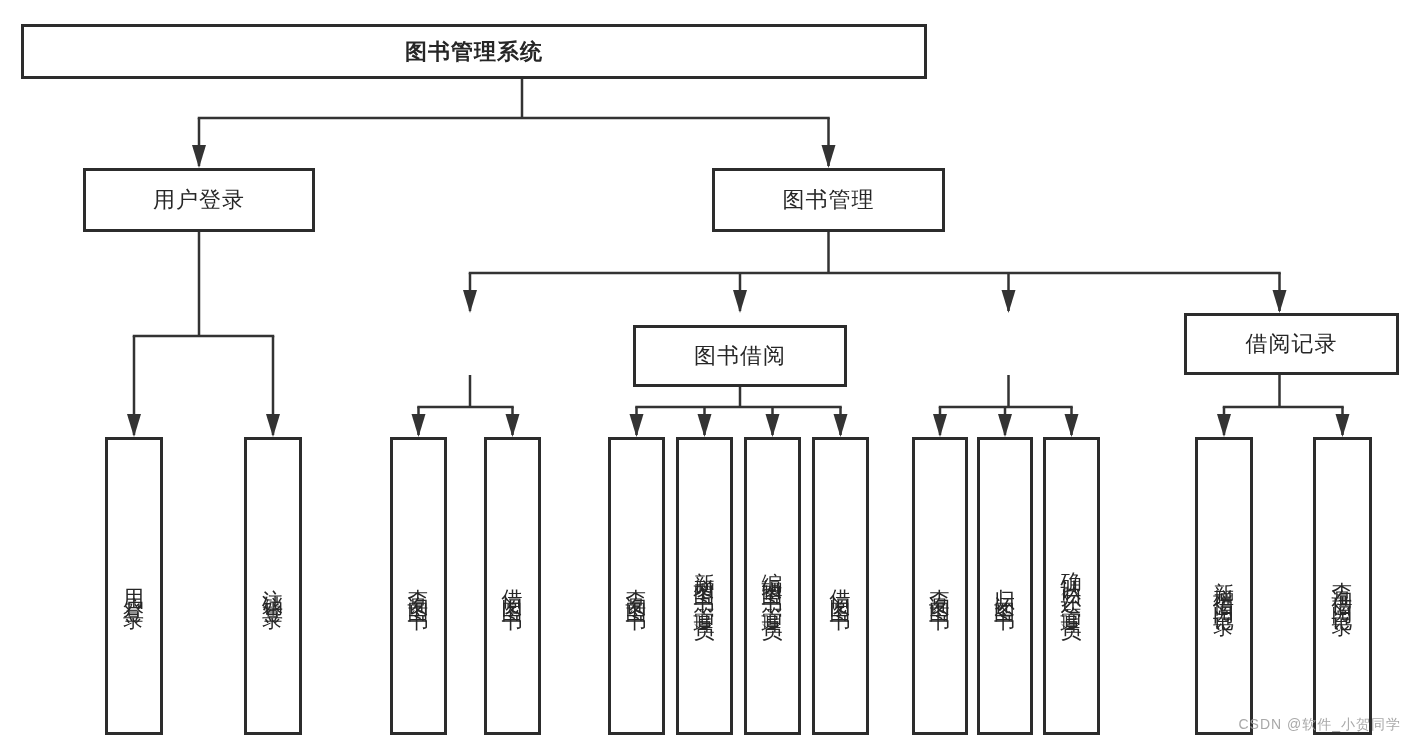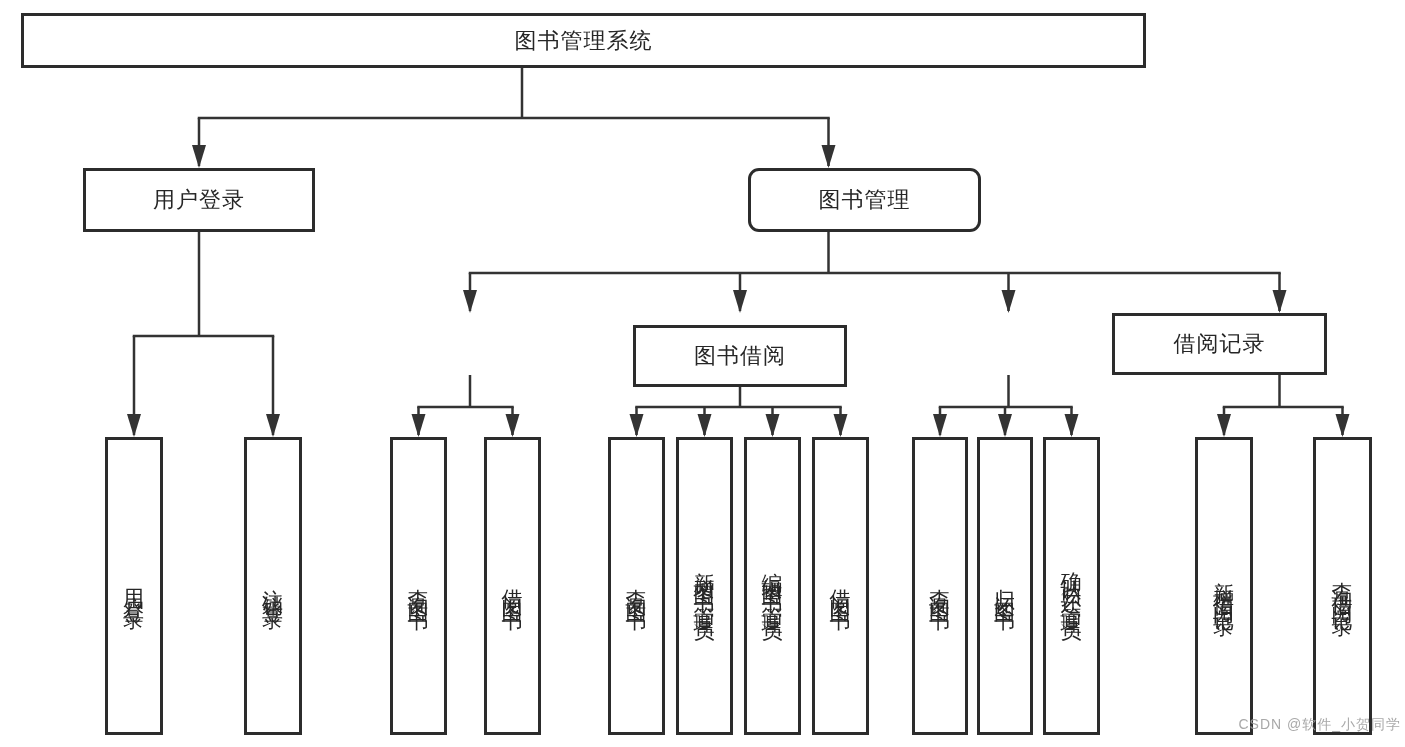"图书管理系统" div.box { font-weight: none -> bold; top: 13px -> 24px; width: 1125px -> 906px }
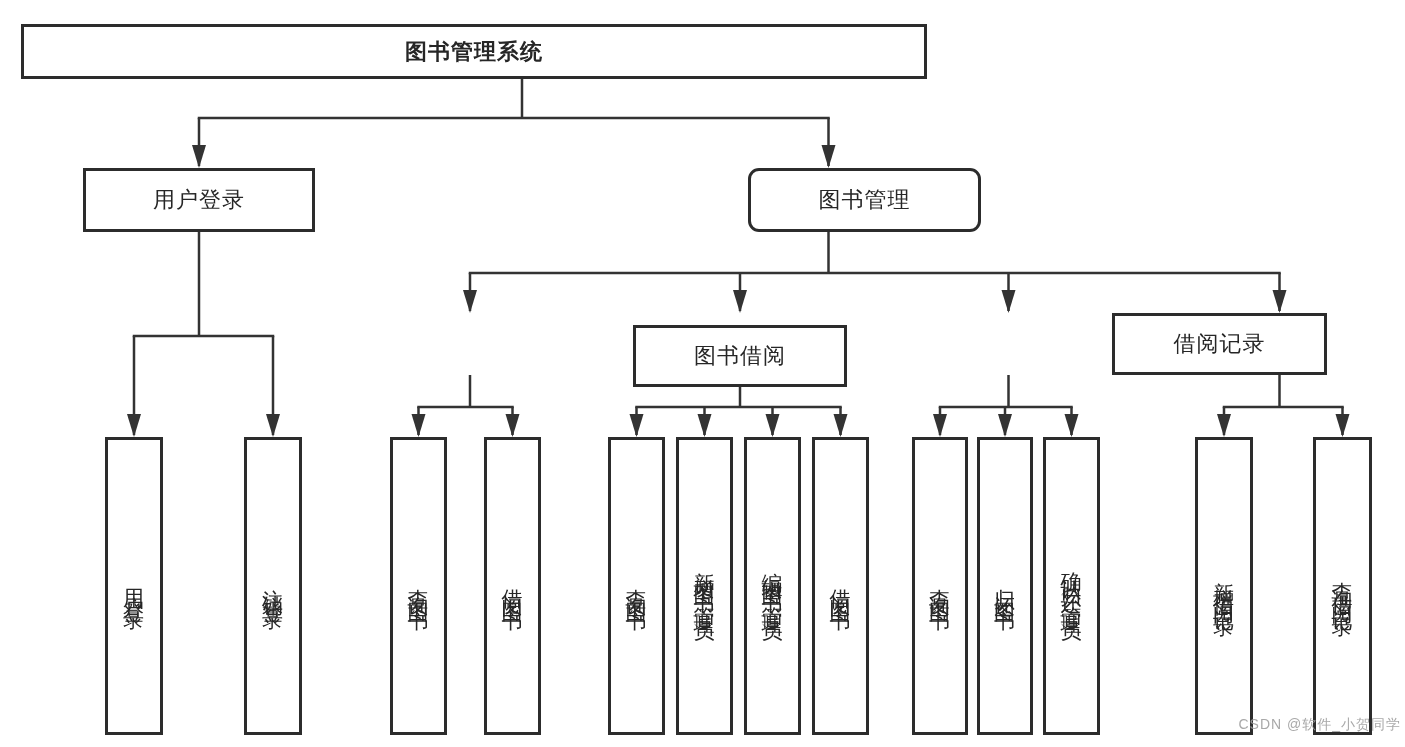"图书管理" div.box { border-radius: 11px -> none; left: 748px -> 712px }
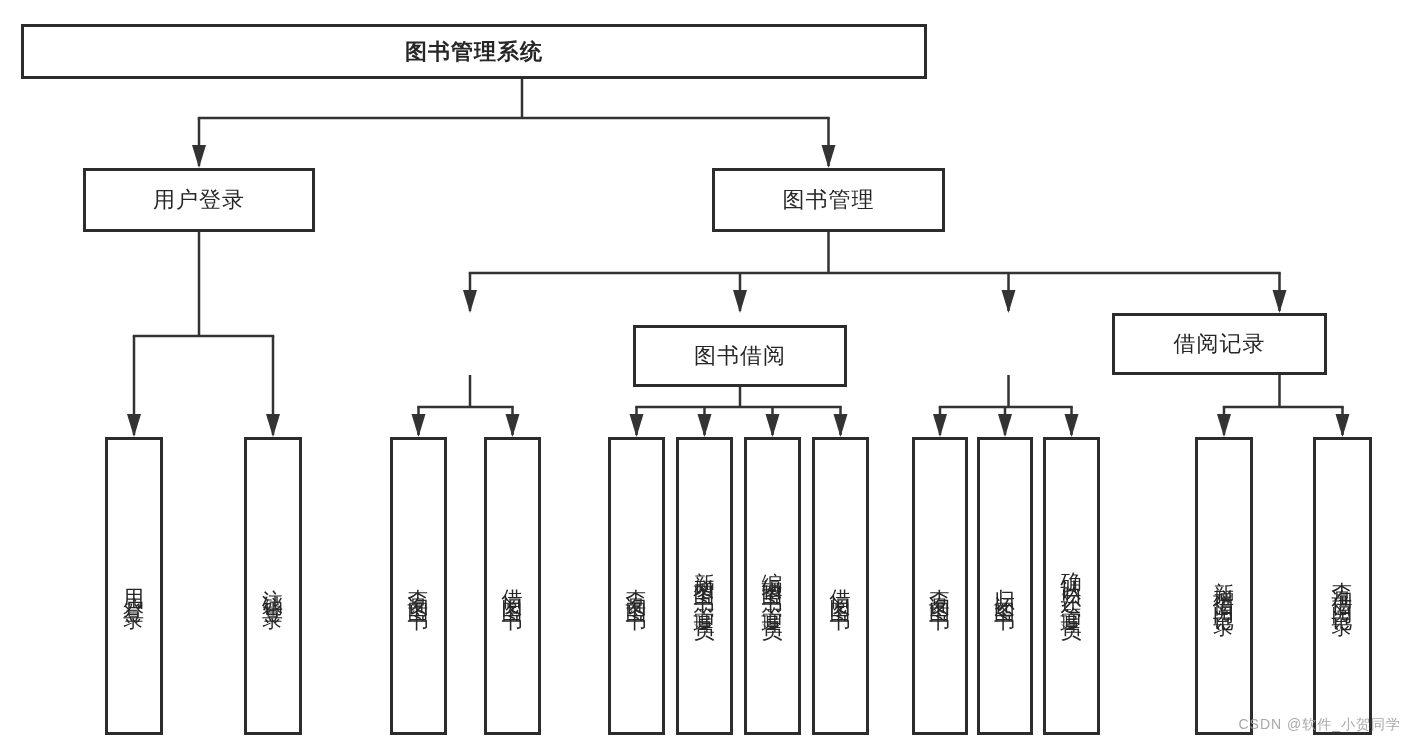"借阅记录" div.box { left: 1112px -> 1184px }
